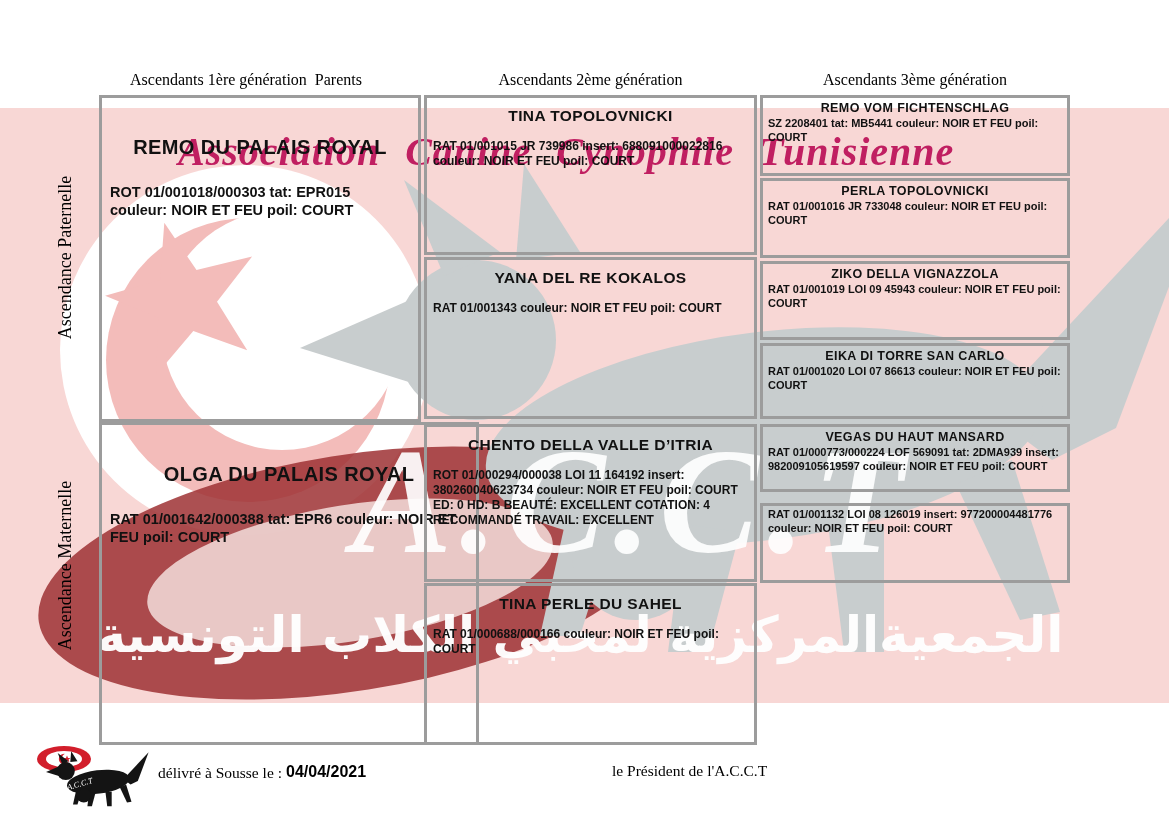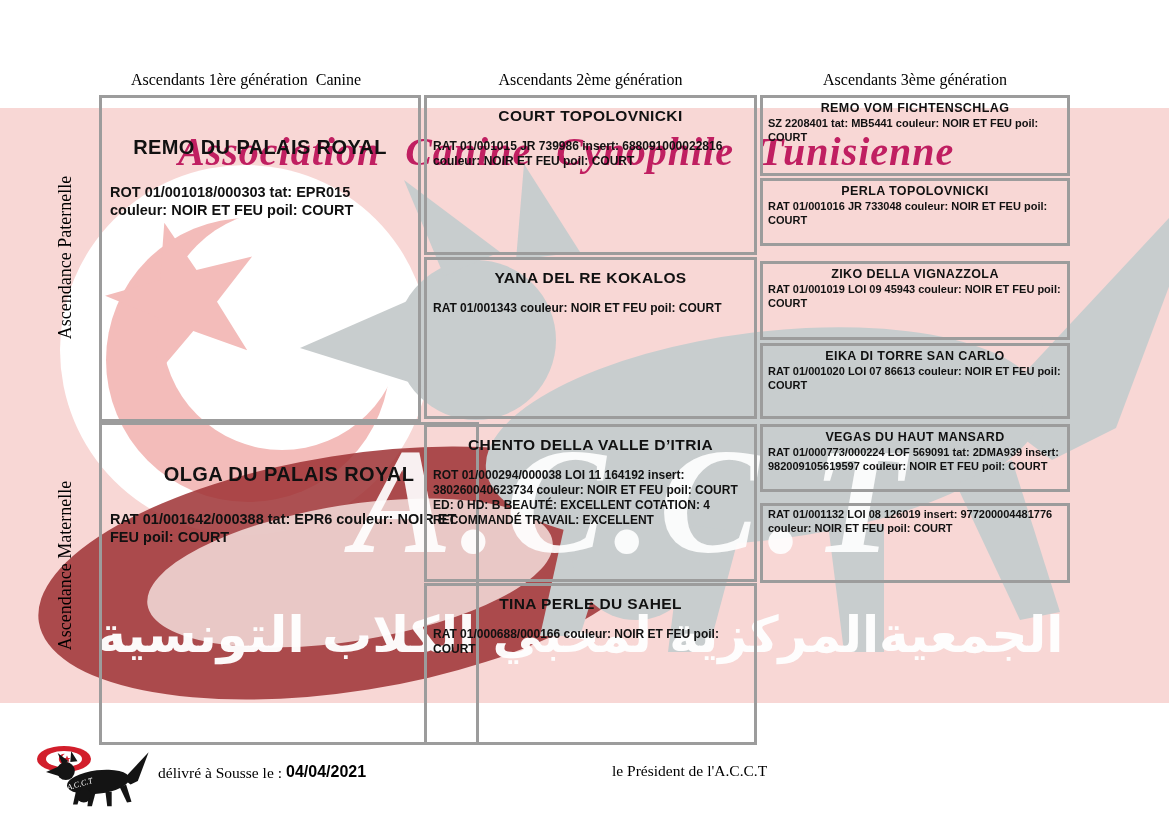"Ascendants 1ère génération Canine" div.col-header { text: Canine -> Parents }
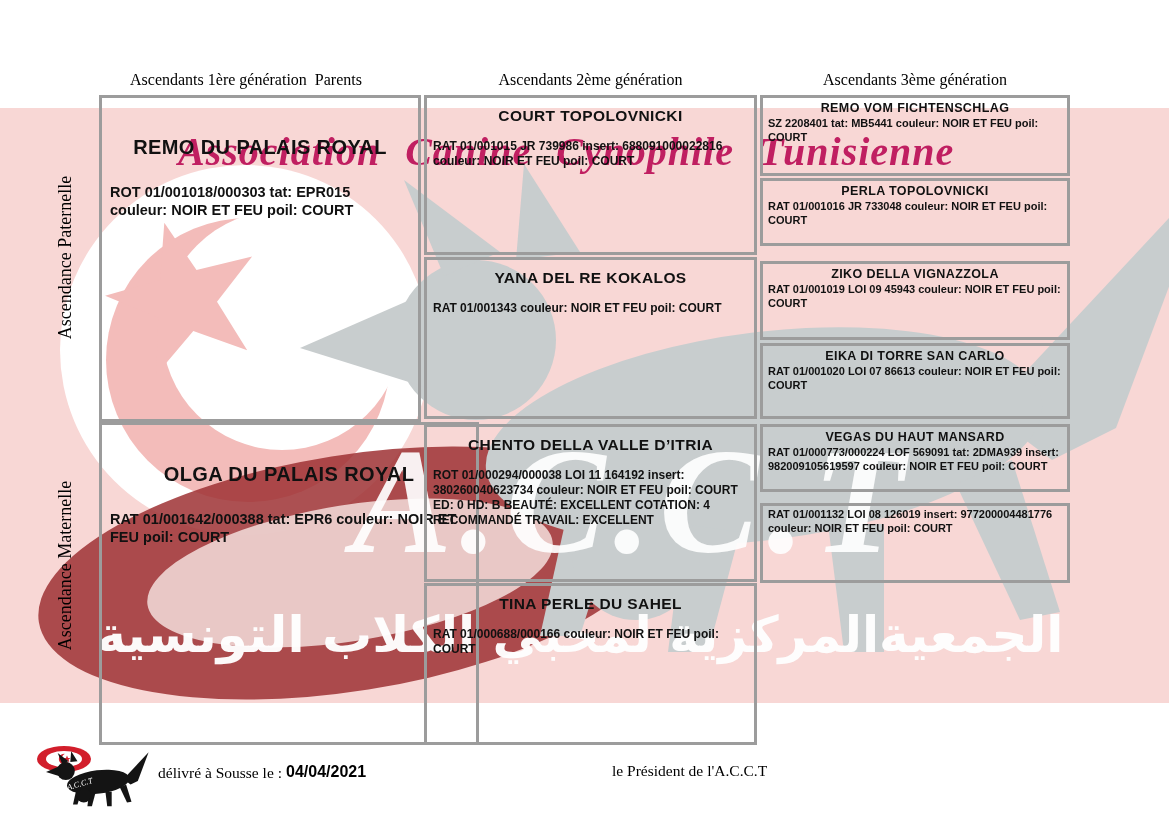"COURT TOPOLOVNICKI" div.bname { text: COURT -> TINA }
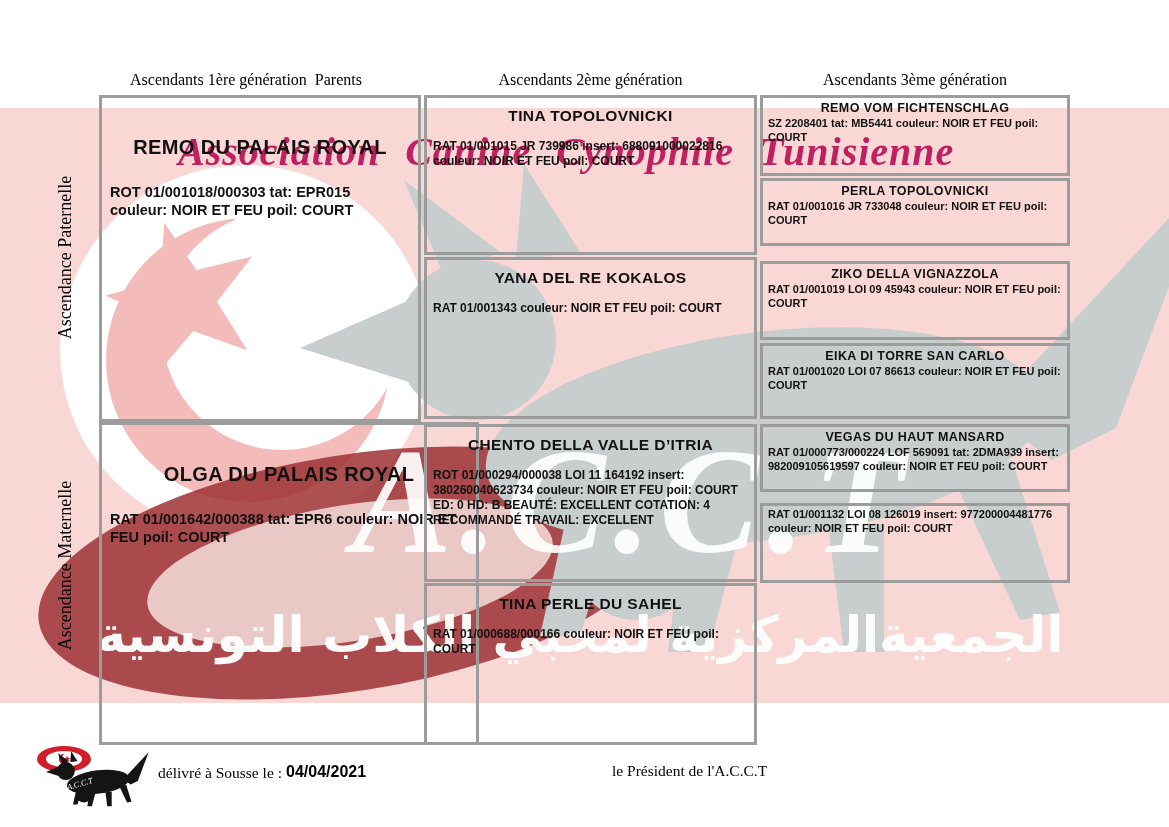"PERLA TOPOLOVNICKI" .b-g2 { height: 68px -> 80px }
